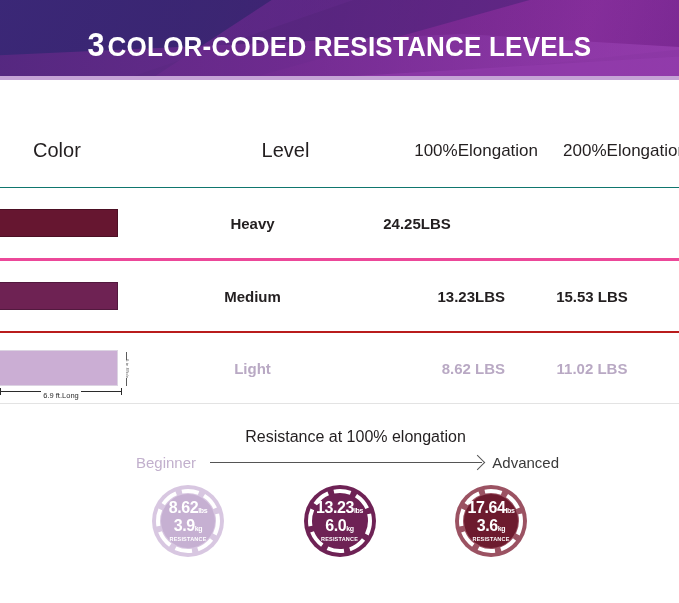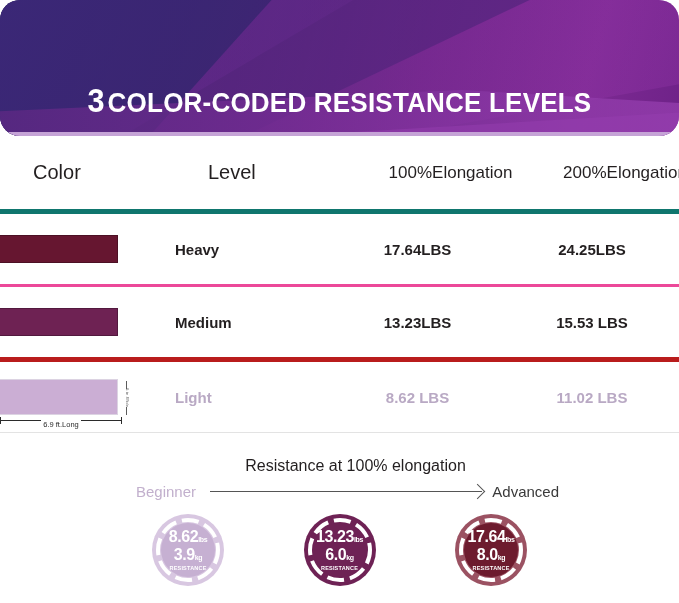"3COLOR-CODED RESISTANCE LEVELS" .banner { border-radius: 20px -> none; height: 136px -> 80px }
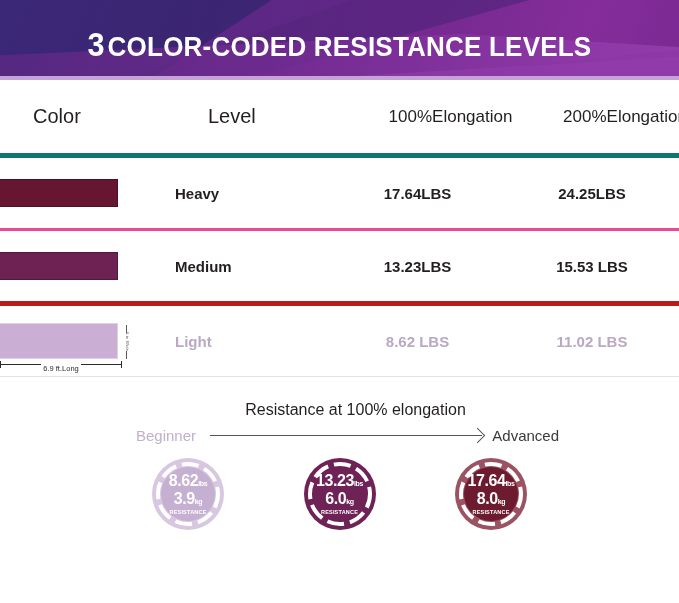"Color" .head-row { border-bottom: 5px solid #0f766e -> 1px solid #0f766e; margin-top: none -> 34px }
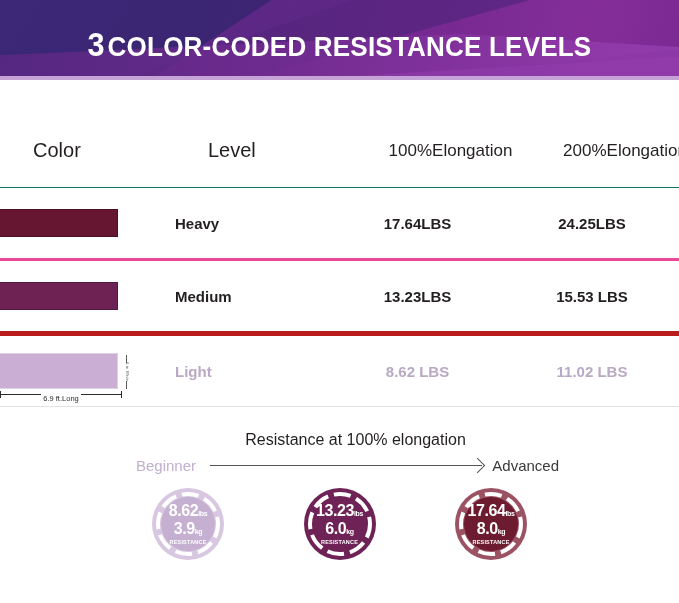"Level" .c-level { text-align: none -> center }
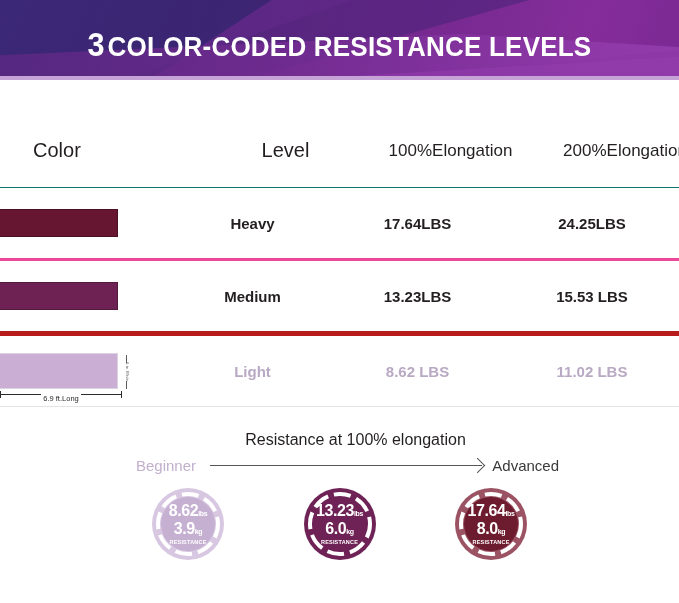"100%Elongation" .c-100 { text-align: center -> right }
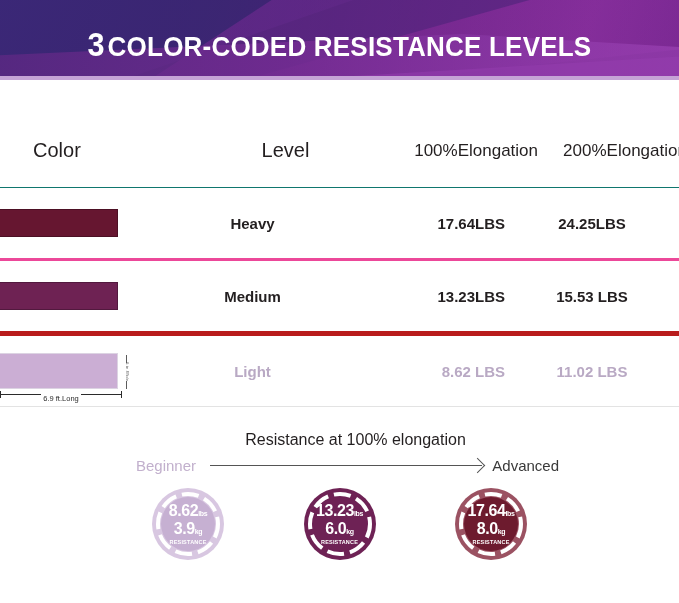"17.64LBS" div.c-100 { html: <div>17.64LBS</div> -> none }
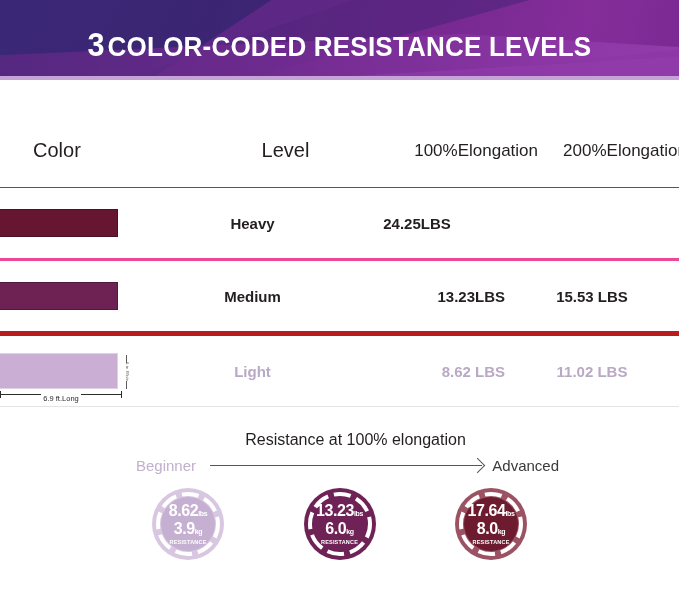"Medium" .row-sep-light { border-bottom: 5px solid #b91c1c -> 2px solid #b91c1c }
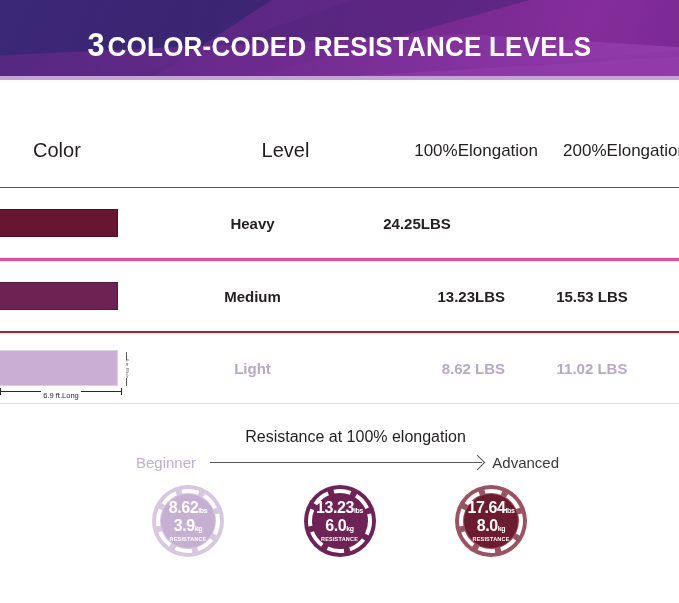"8.0" span { text: 8.0 -> 3.6 }
